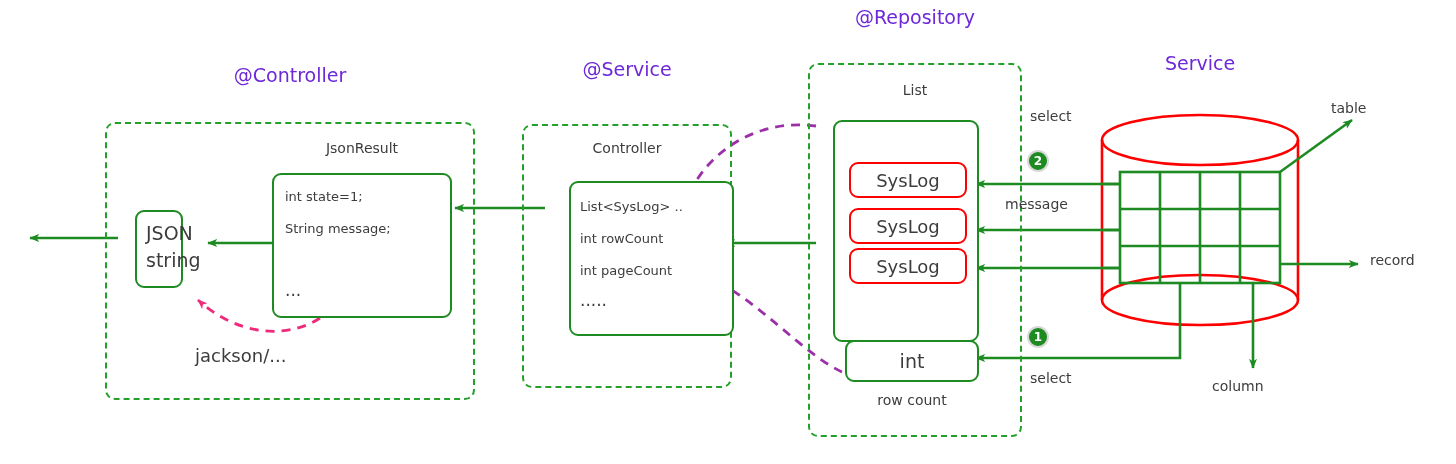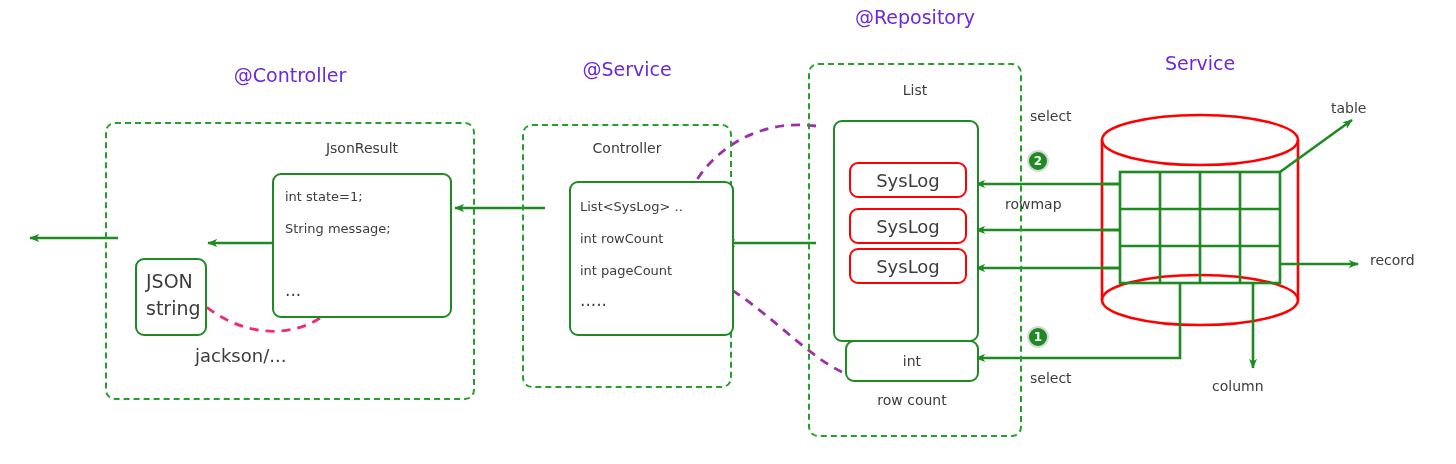"rowmap" div.anno { text: rowmap -> message }
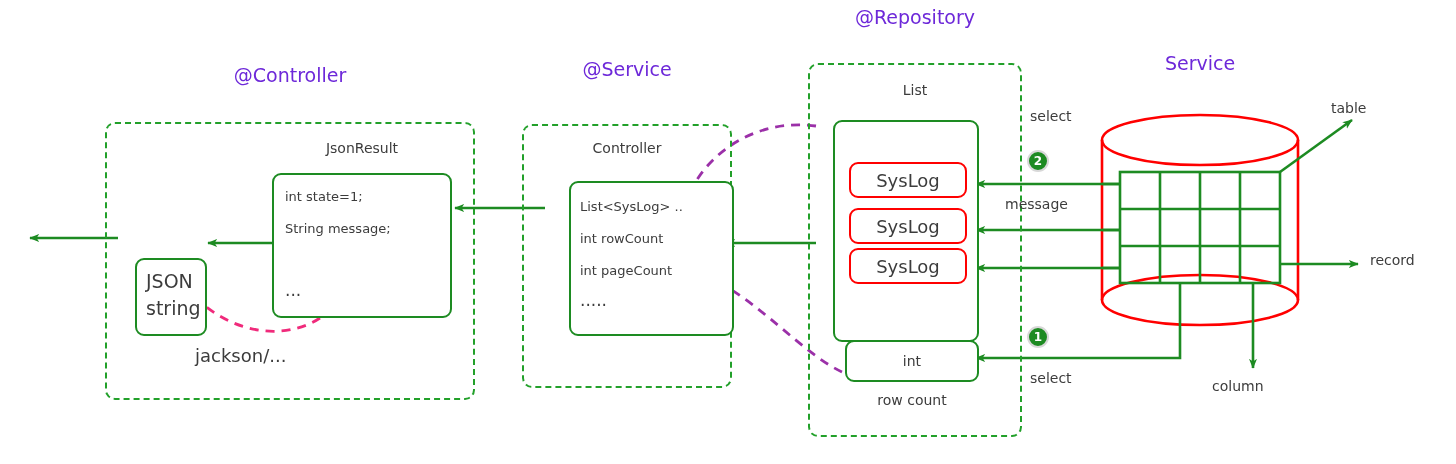"JSON" div.solid-box { margin-top: 48px -> none; width: 72px -> 48px }
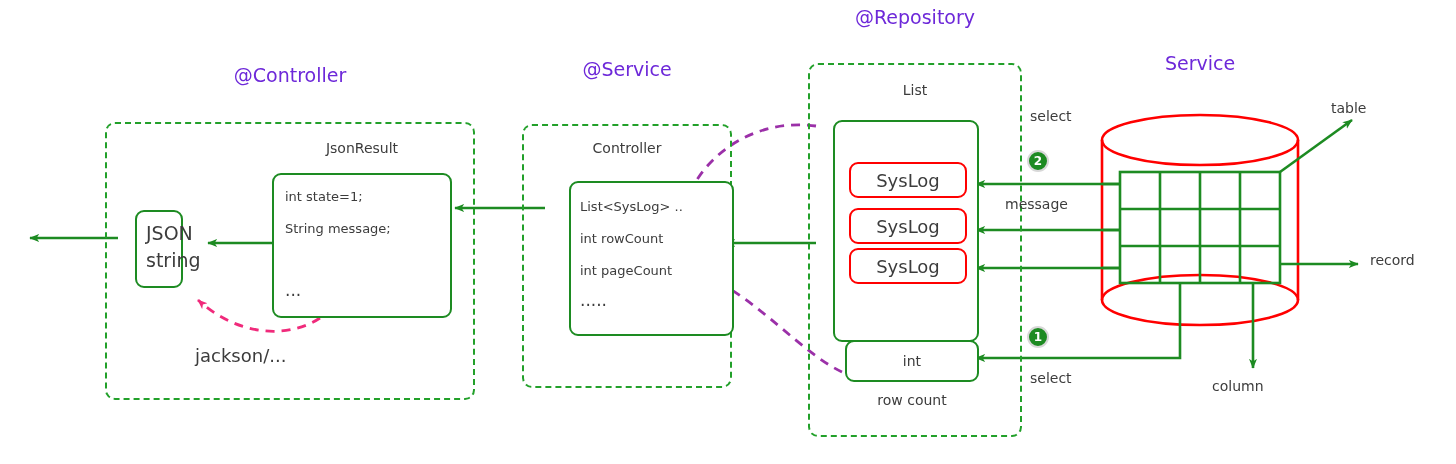"int" .centered-label { font-size: 14px -> 19px }
